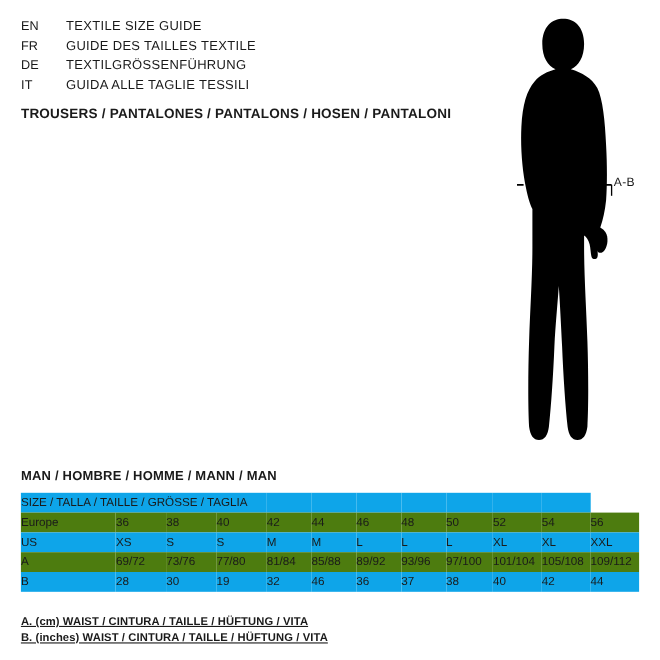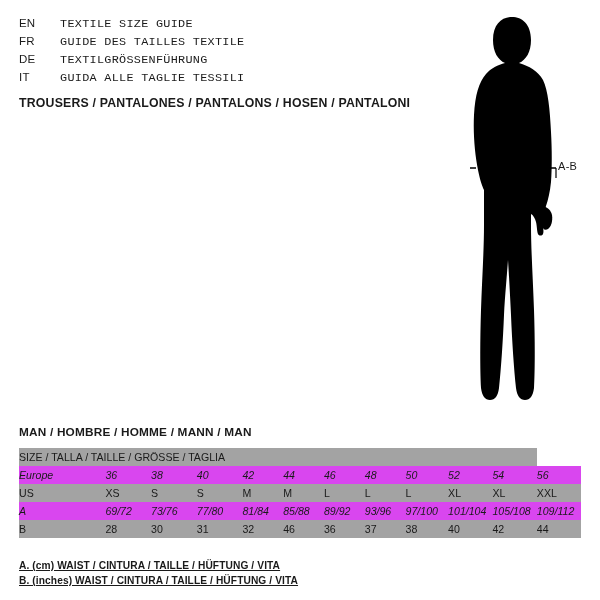"TEXTILE SIZE GUIDE" .lang-title { font-family: Liberation Mono, monospace -> none }
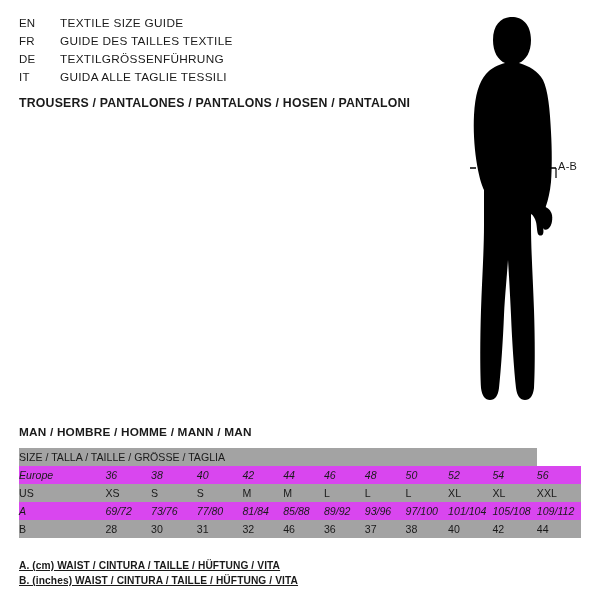"SIZE / TALLA / TAILLE" table.size-table tr.shaded td { background: #a3a3a3 -> #0ea5e9 }
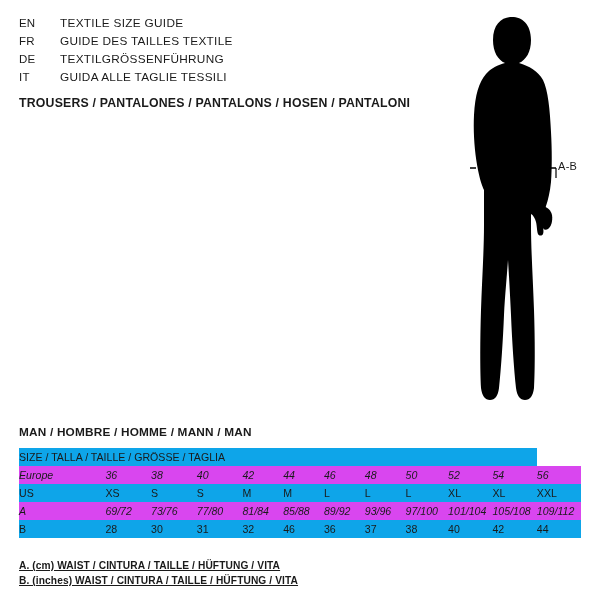"Europe" table.size-table tr.plain td { background: #d946ef -> #4d7c0f; font-style: italic -> none }
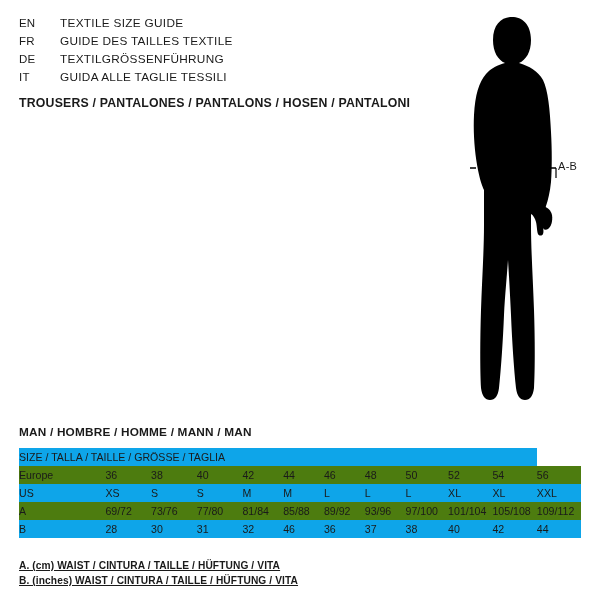"31" td.val { text: 31 -> 19 }
